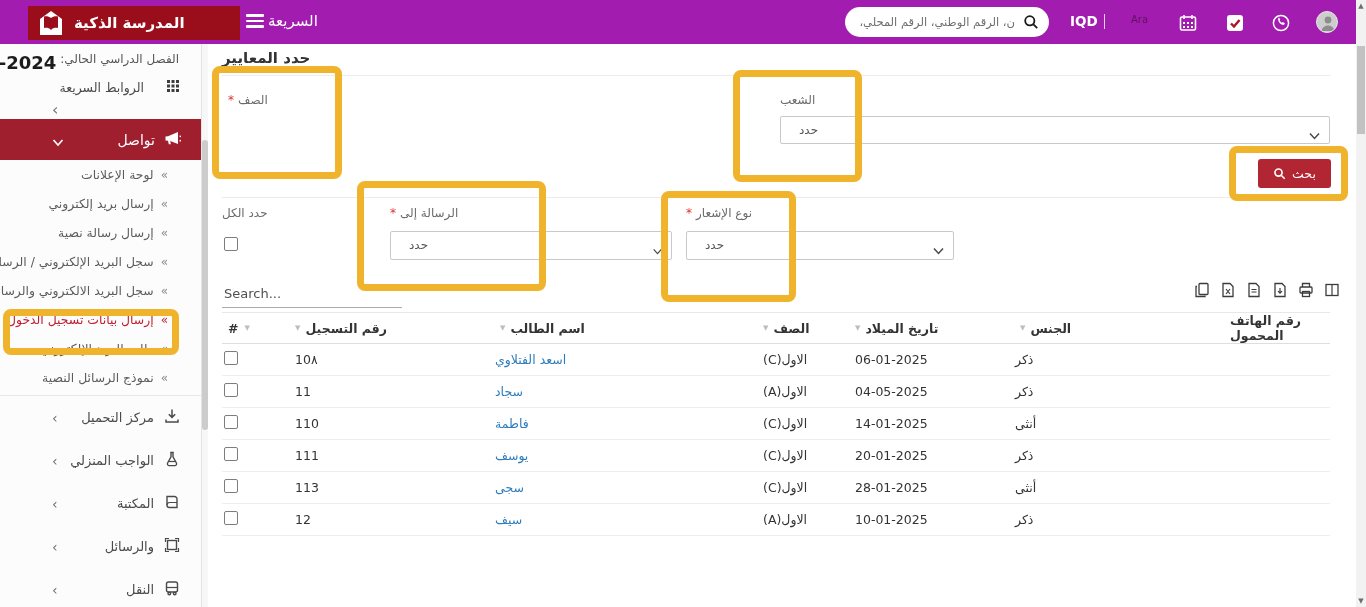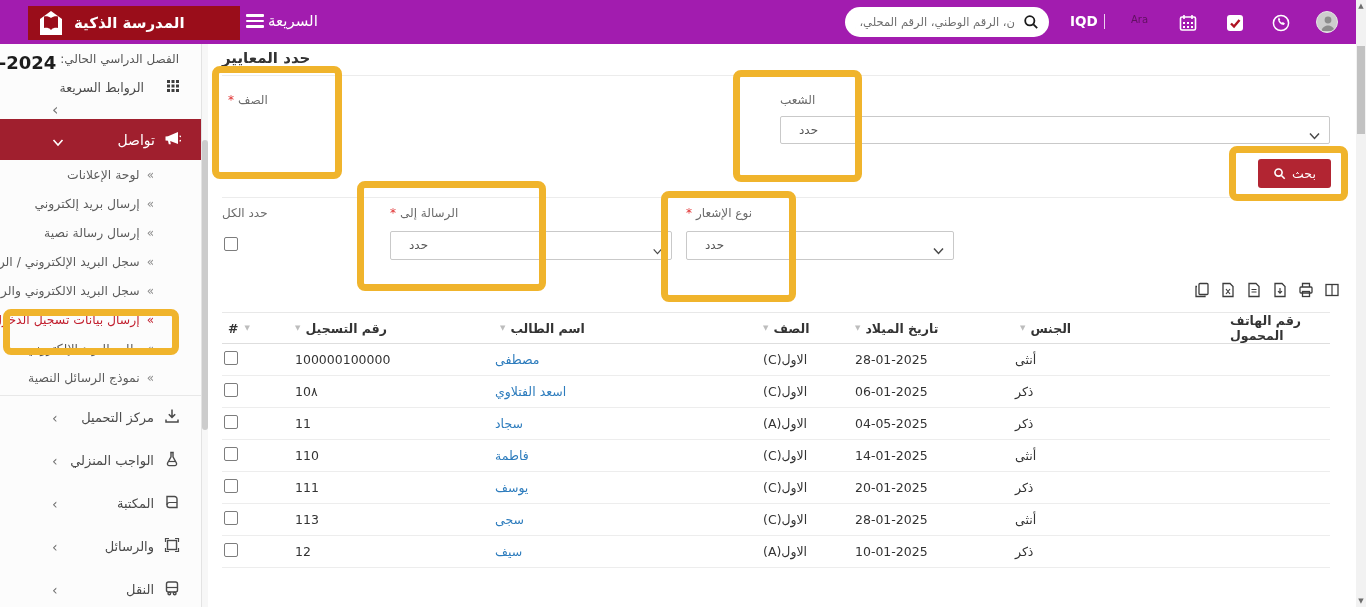"لوحة الإعلانات" .comm-item { padding-right: 47px -> 33px }
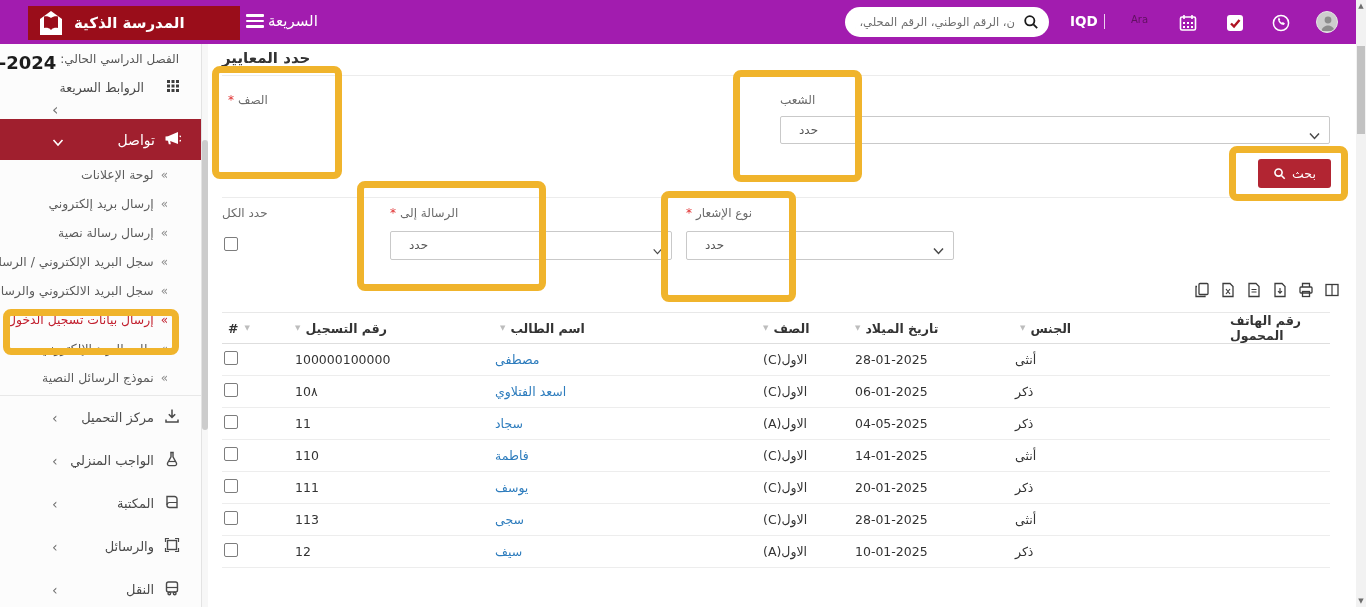"Search..." input.filter-input { html: none -> <input> }
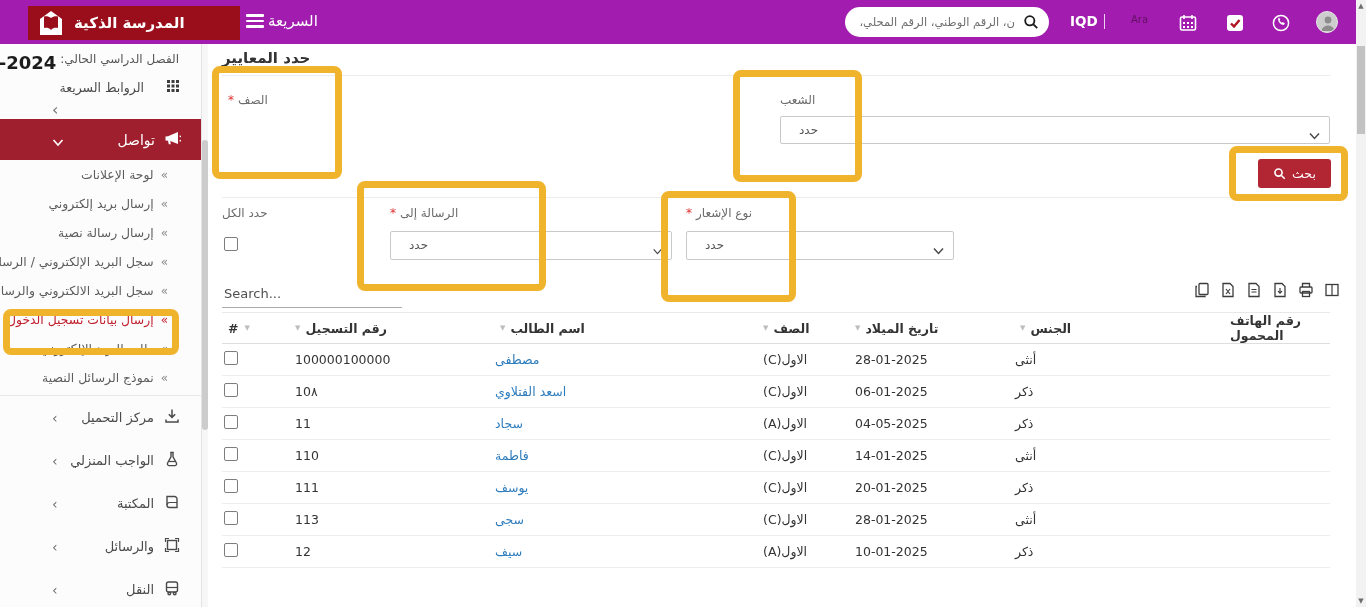"100000100000" tr { html: <tr> <td><input></td> <td>100000100000</td> <td><a>مصطفى</a></td> <td>الاول(C)</td> <td>28-01-2025</td> <td>أنثى</td> <td></td> </tr> -> none }
